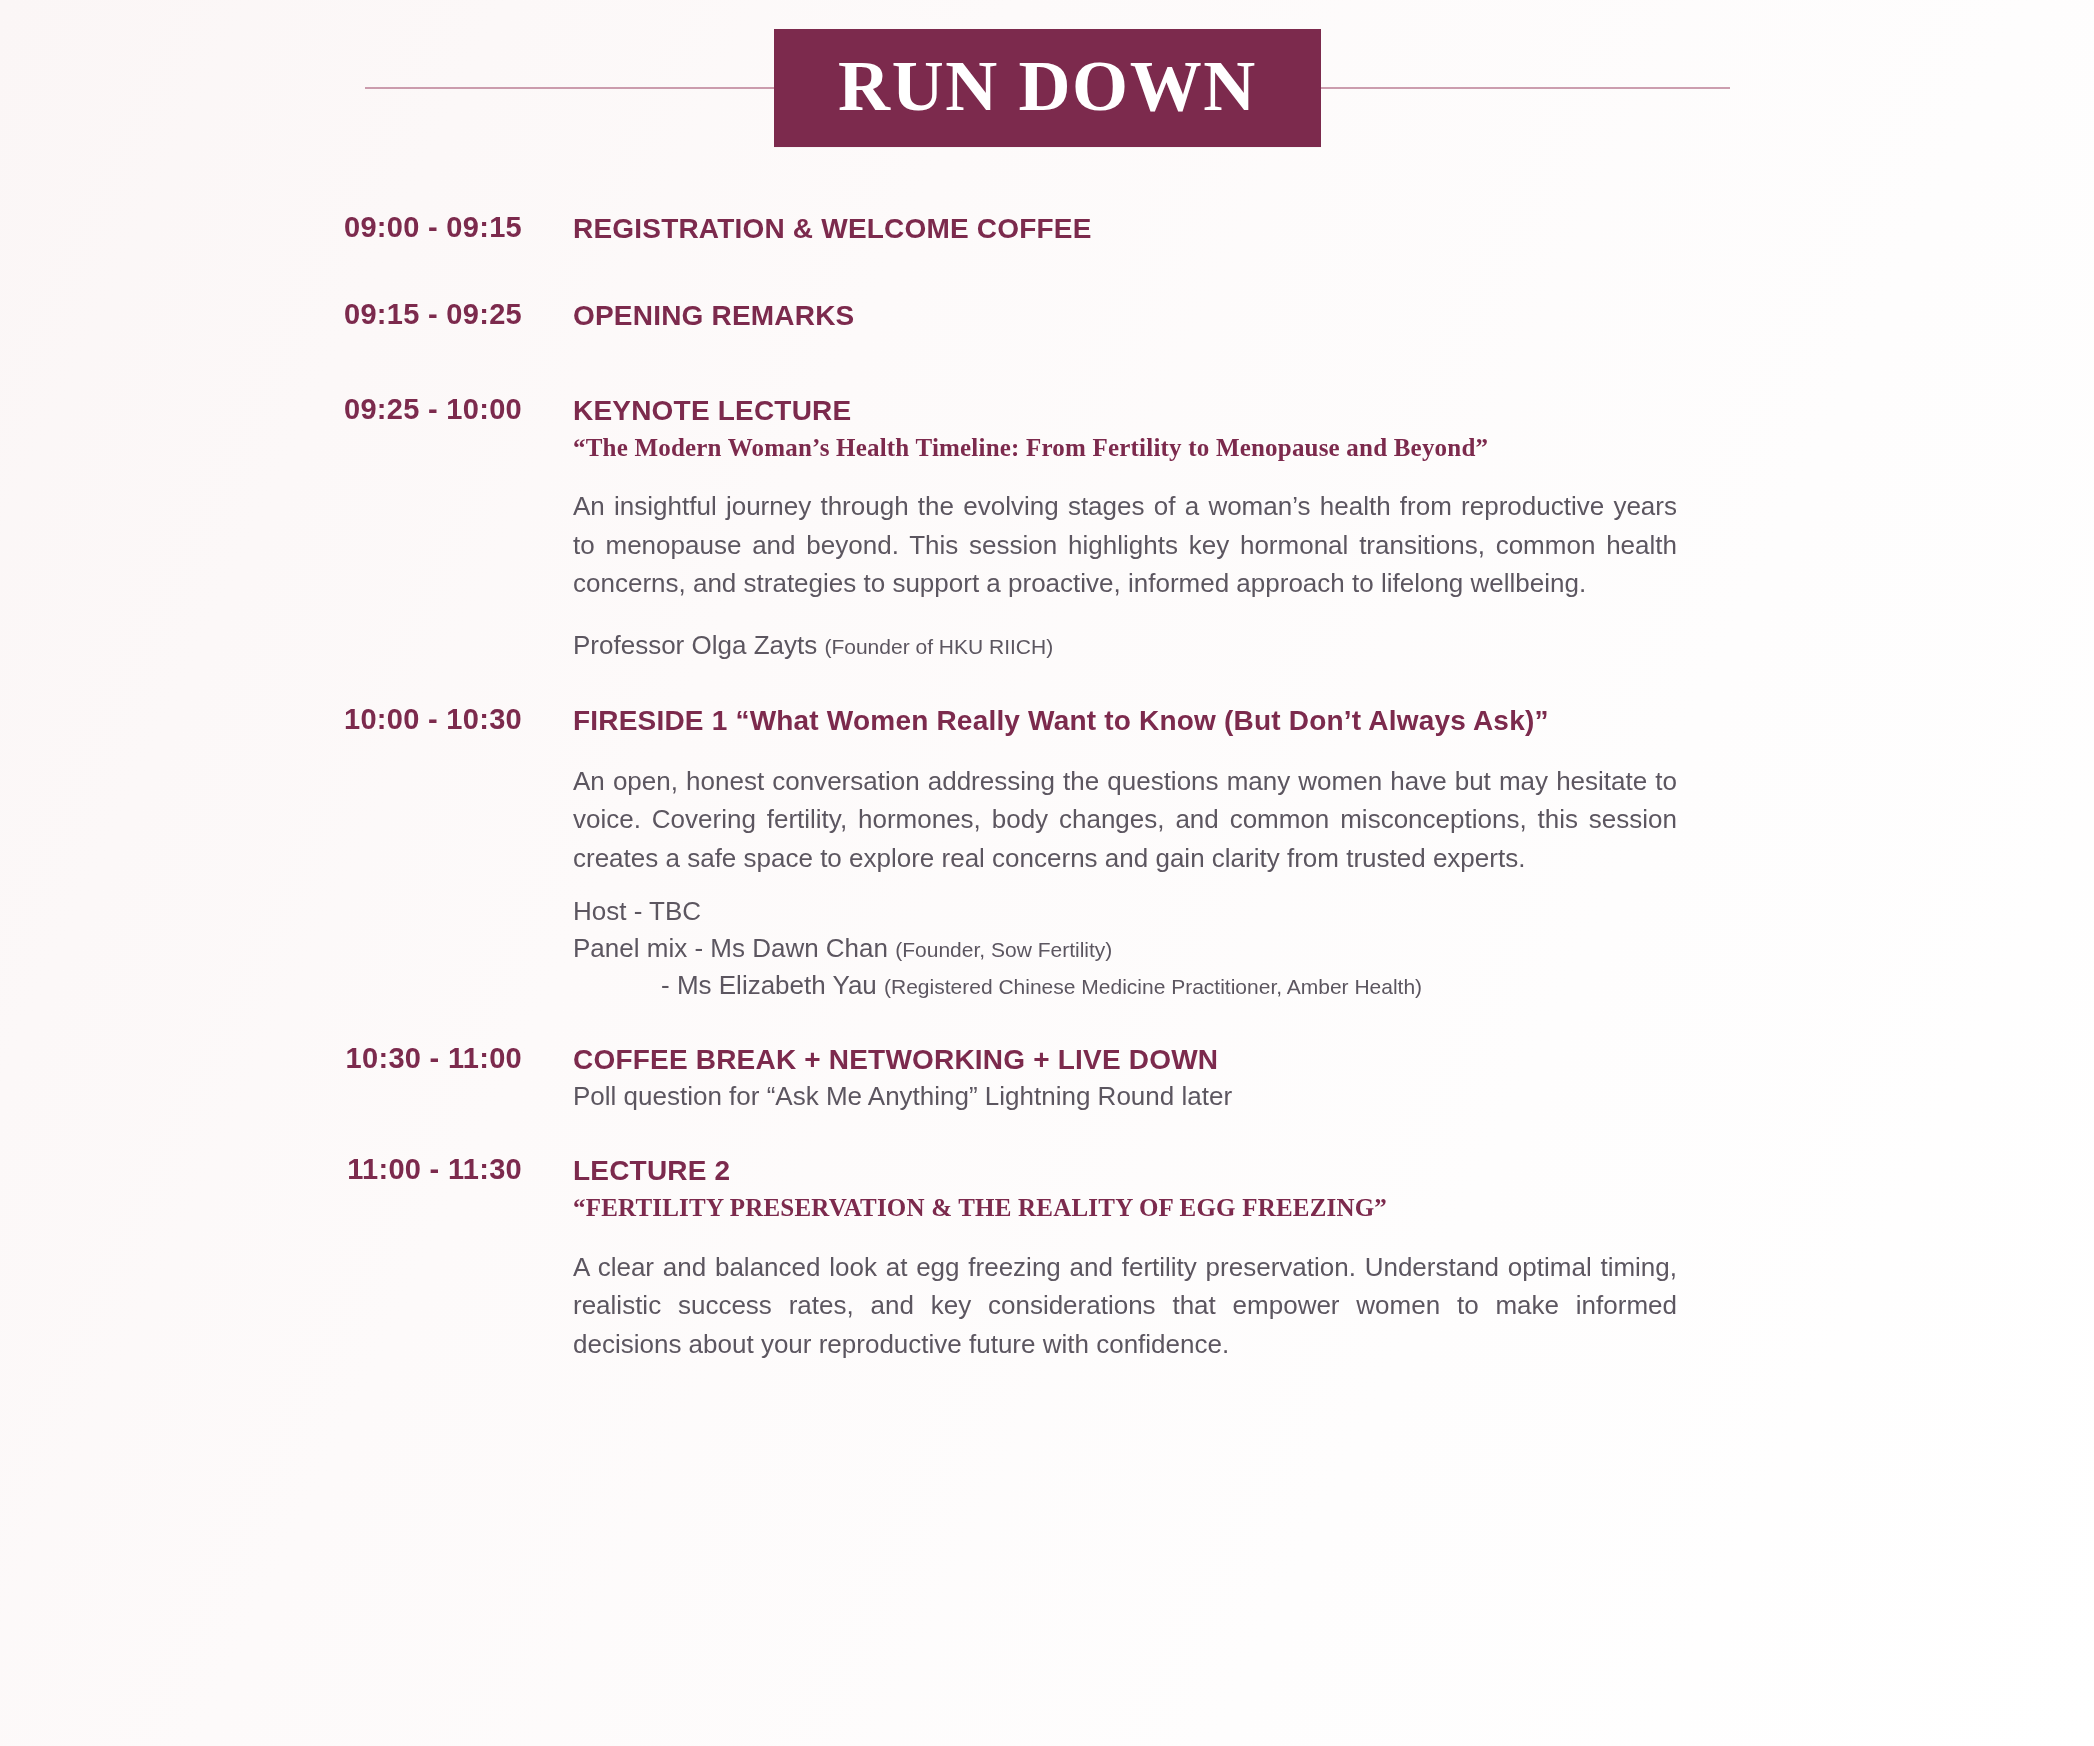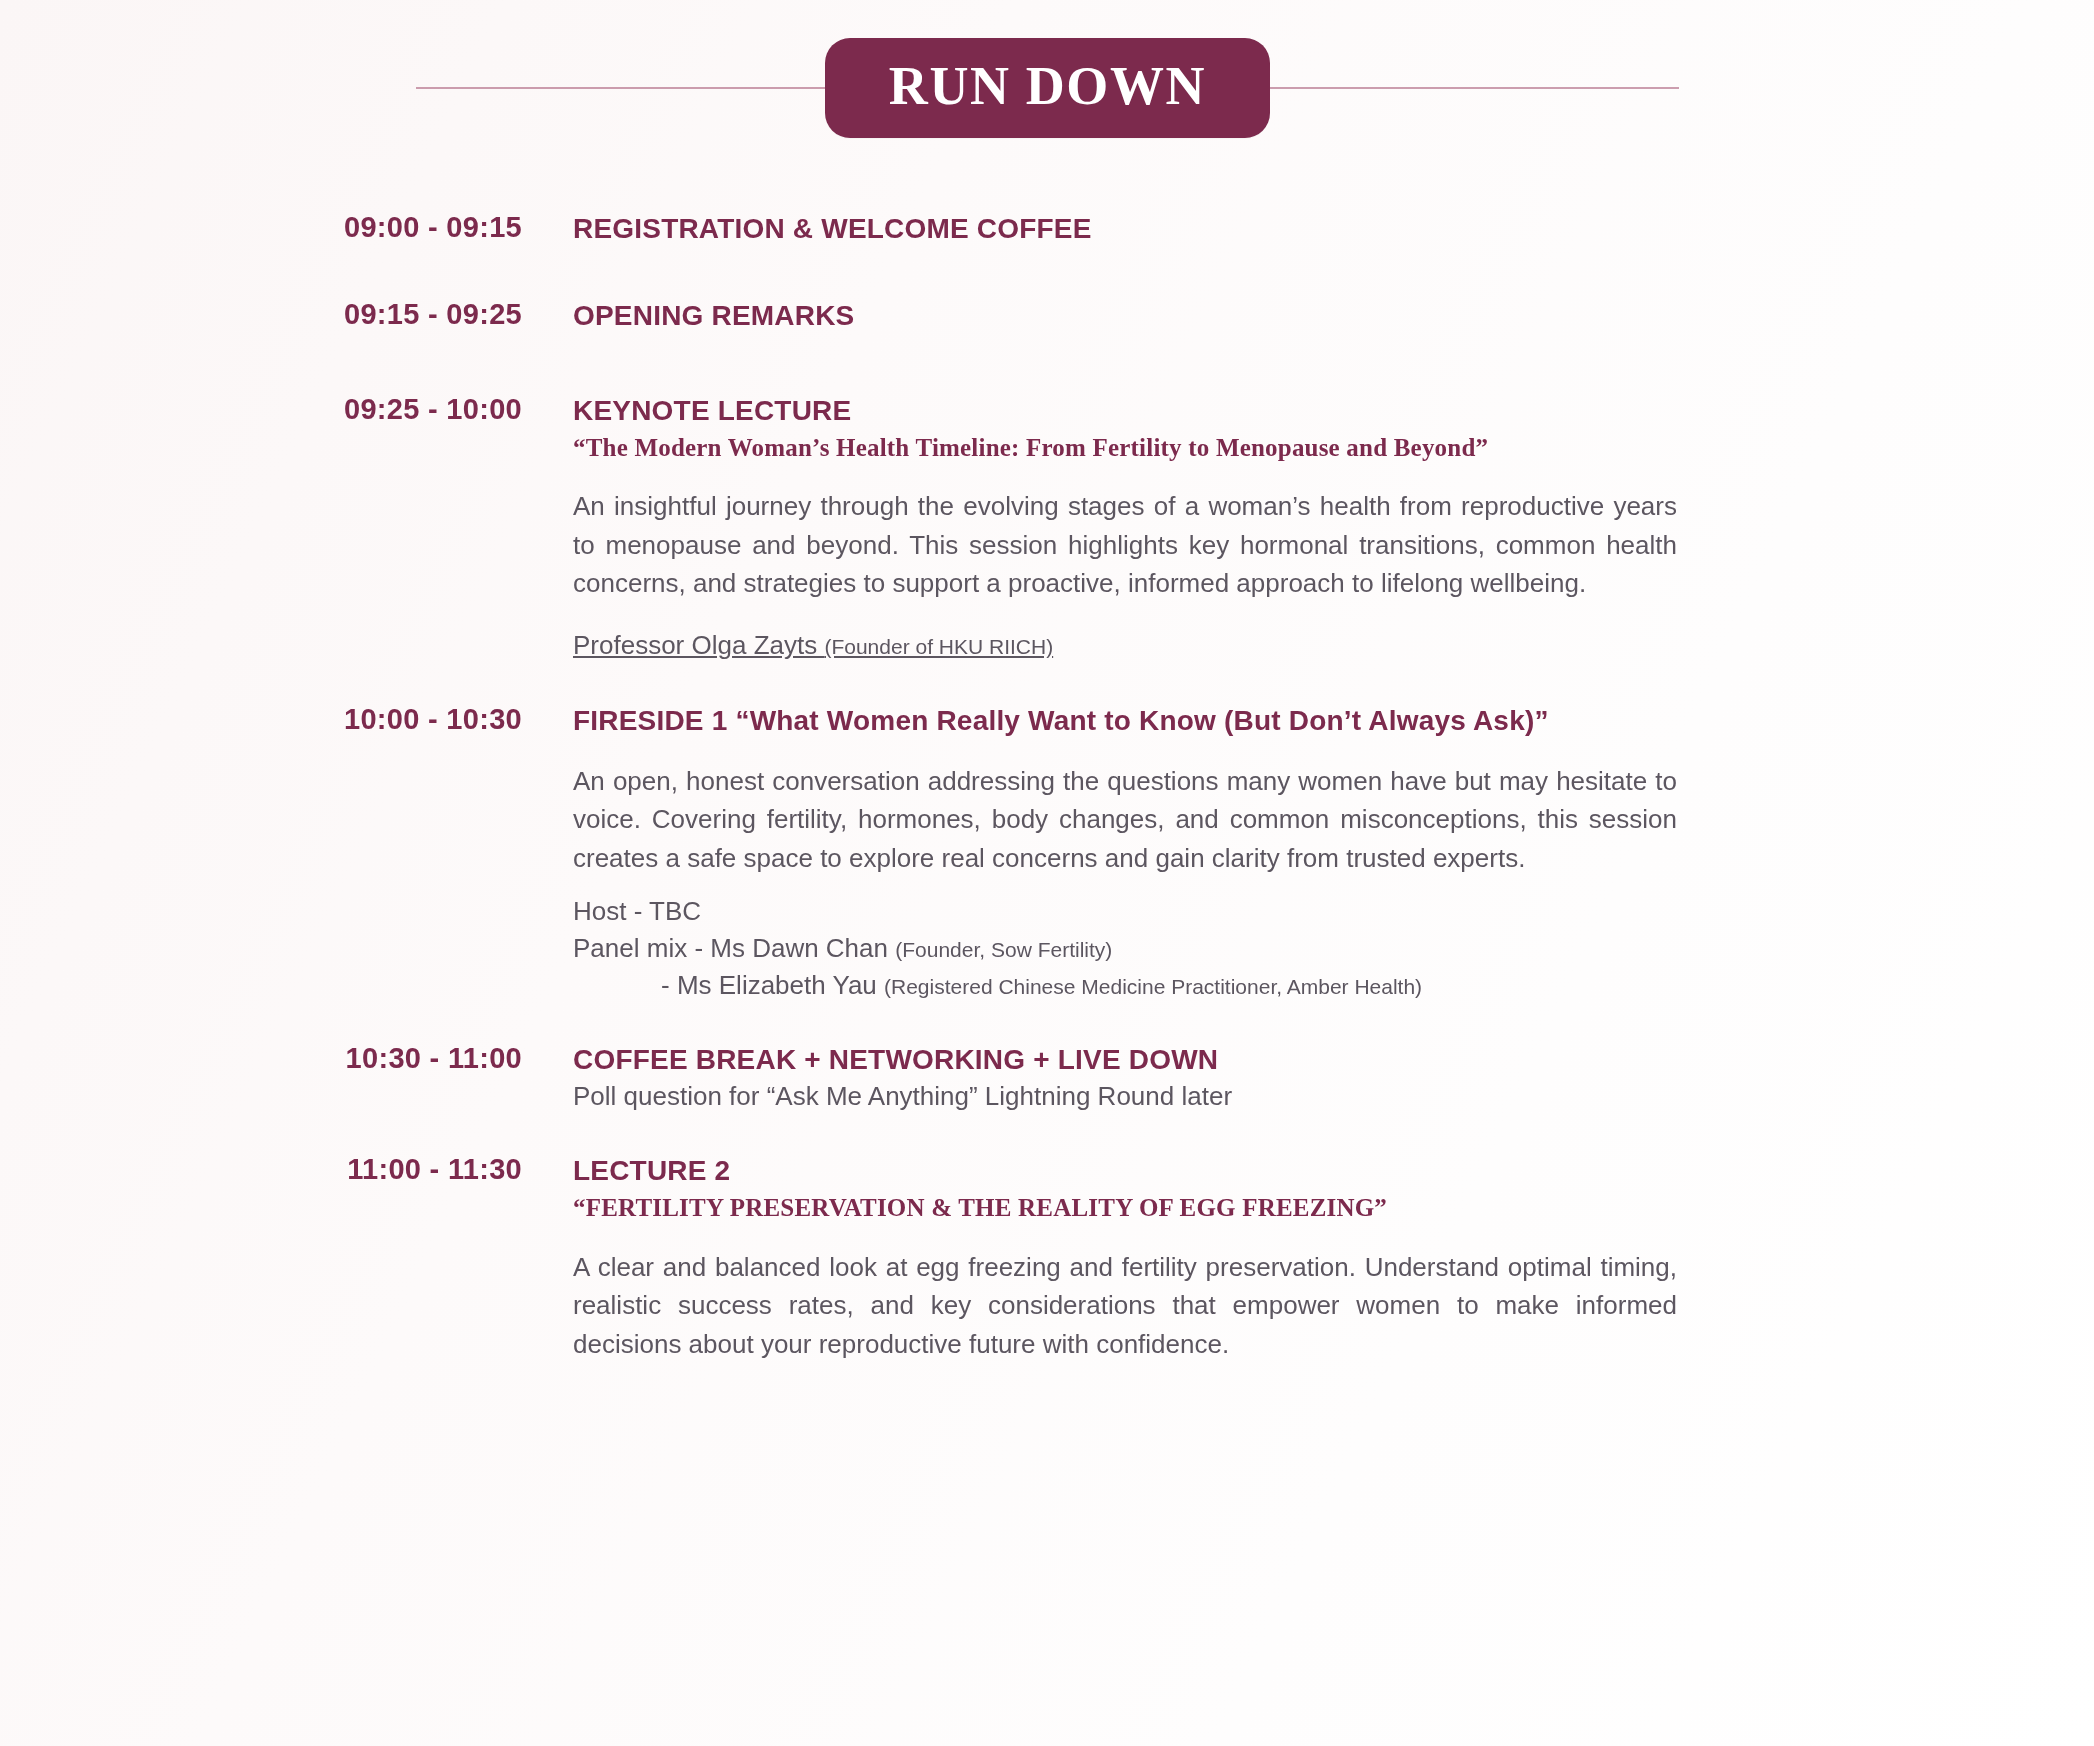"RUN DOWN" .title-plate { border-radius: 25px -> none; font-size: 54px -> 72px }
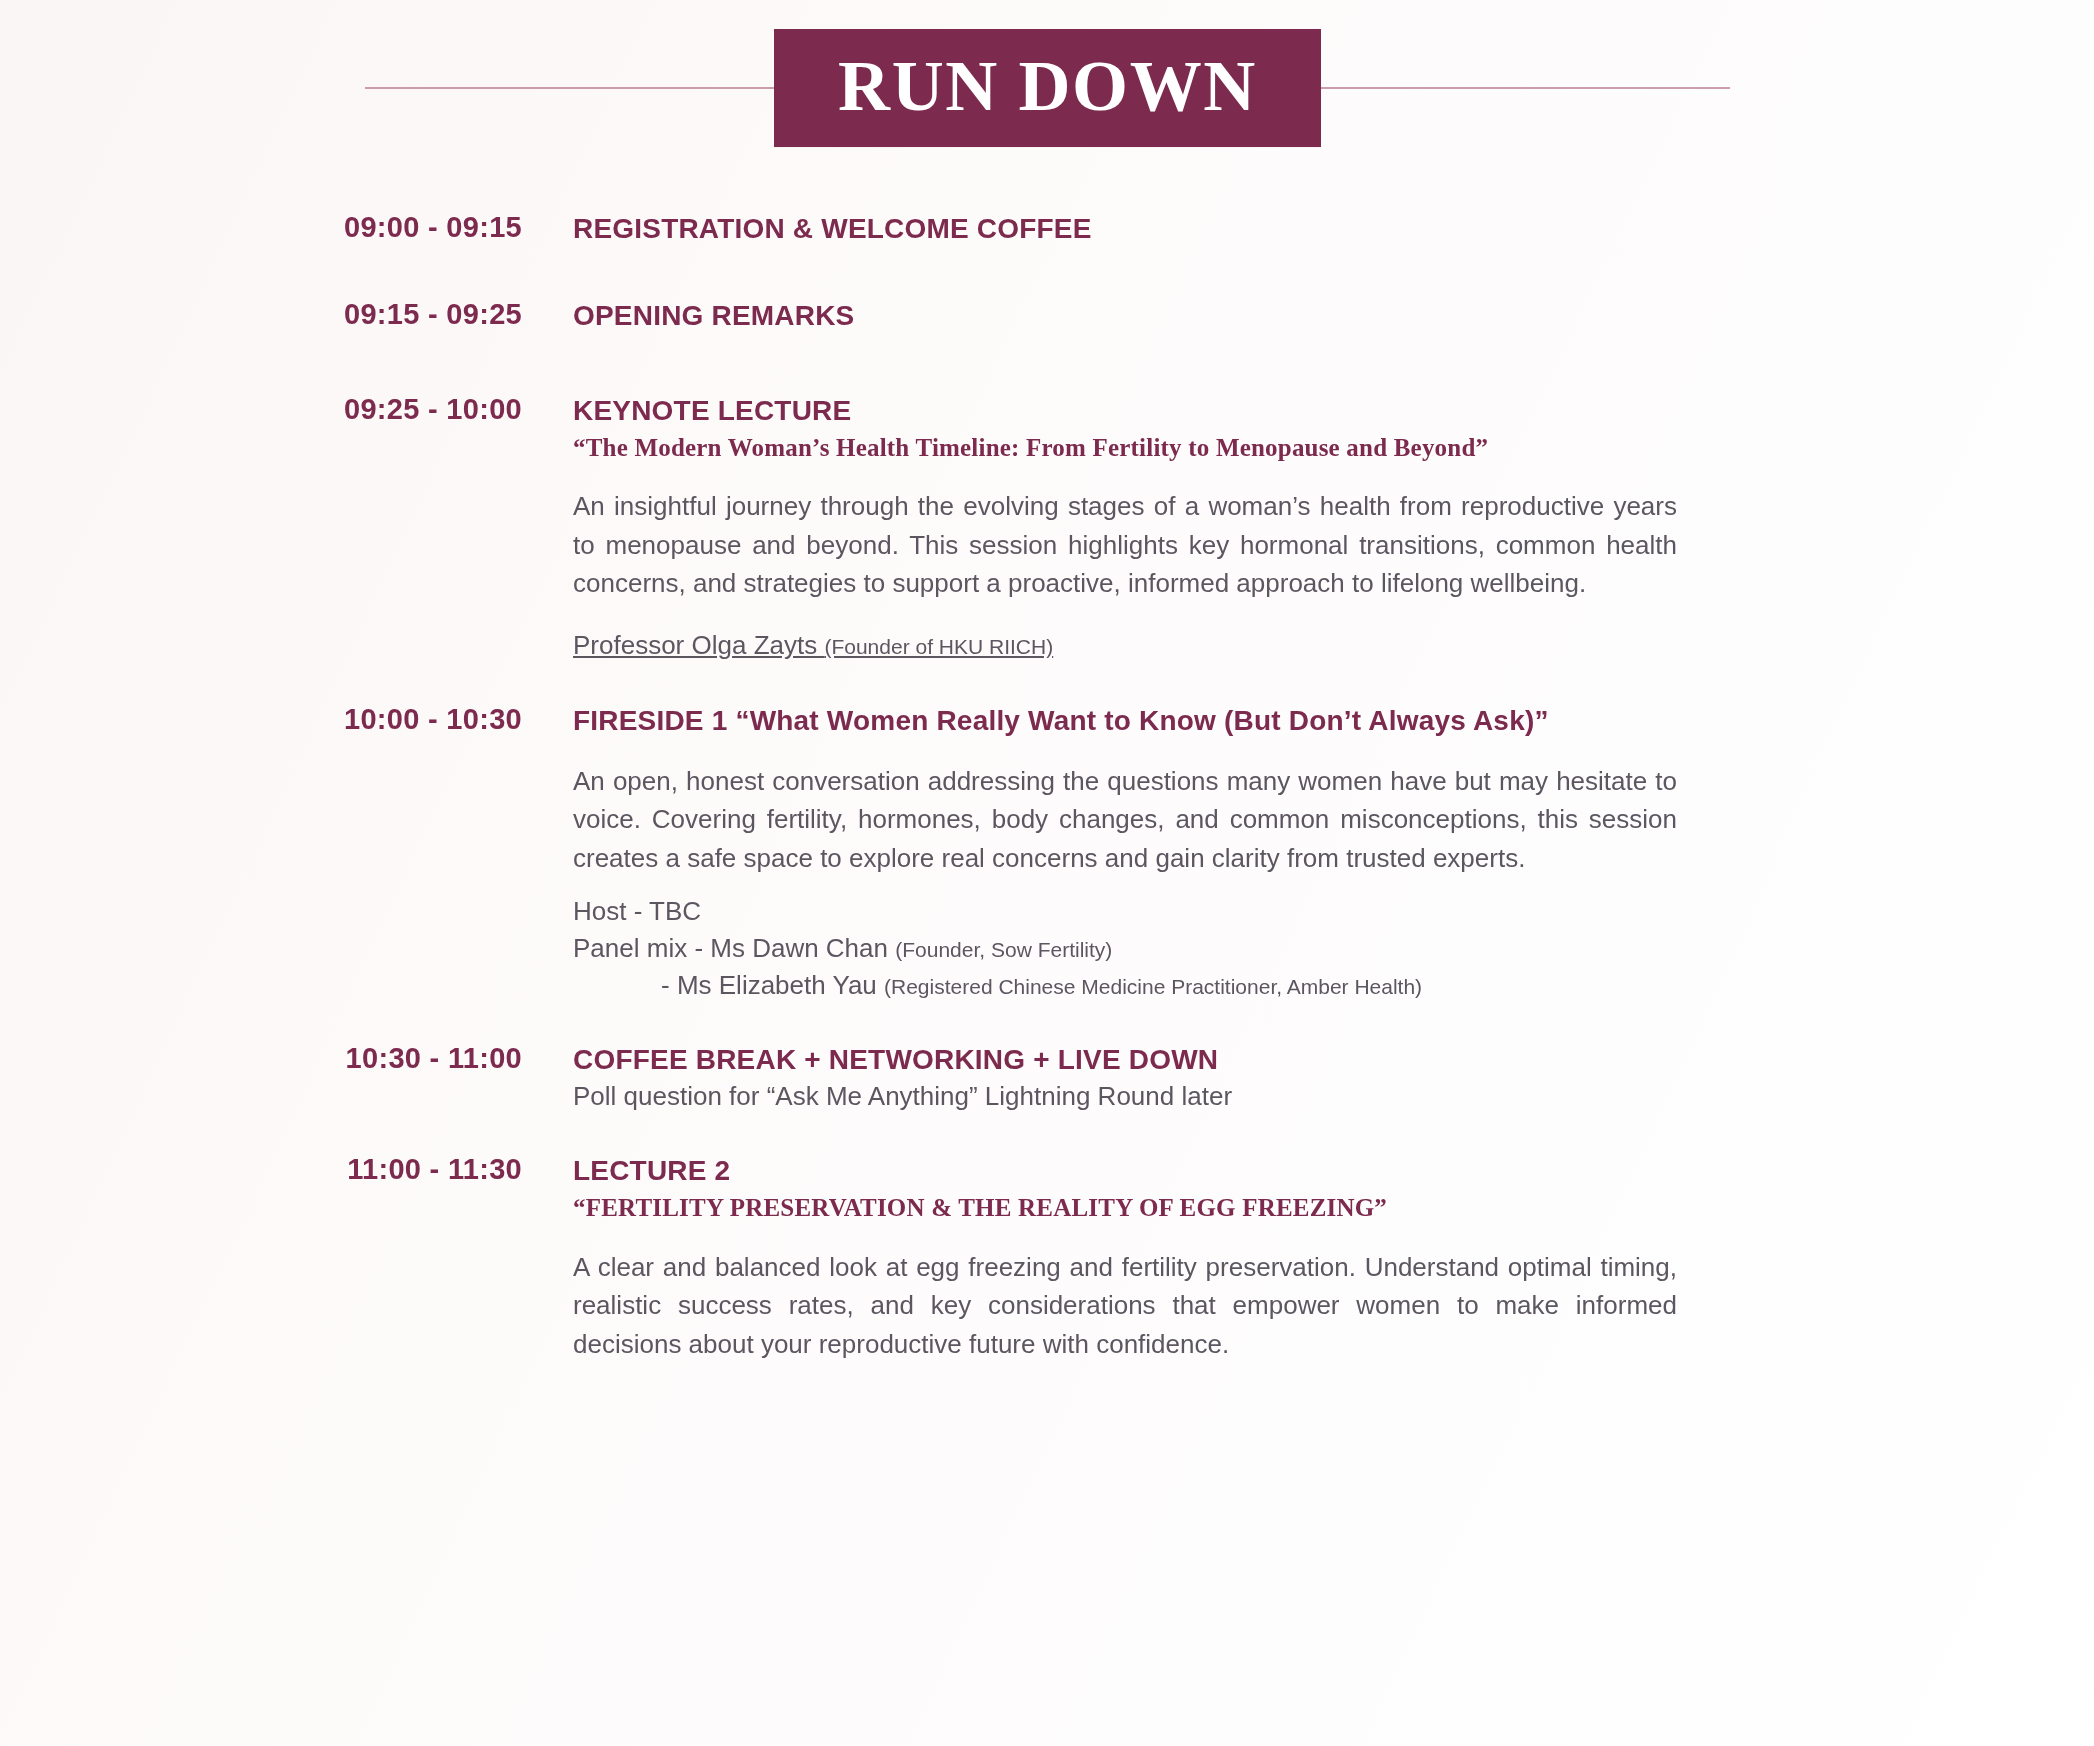"Professor Olga Zayts (Founder of" .speaker { text-decoration: underline -> none }
